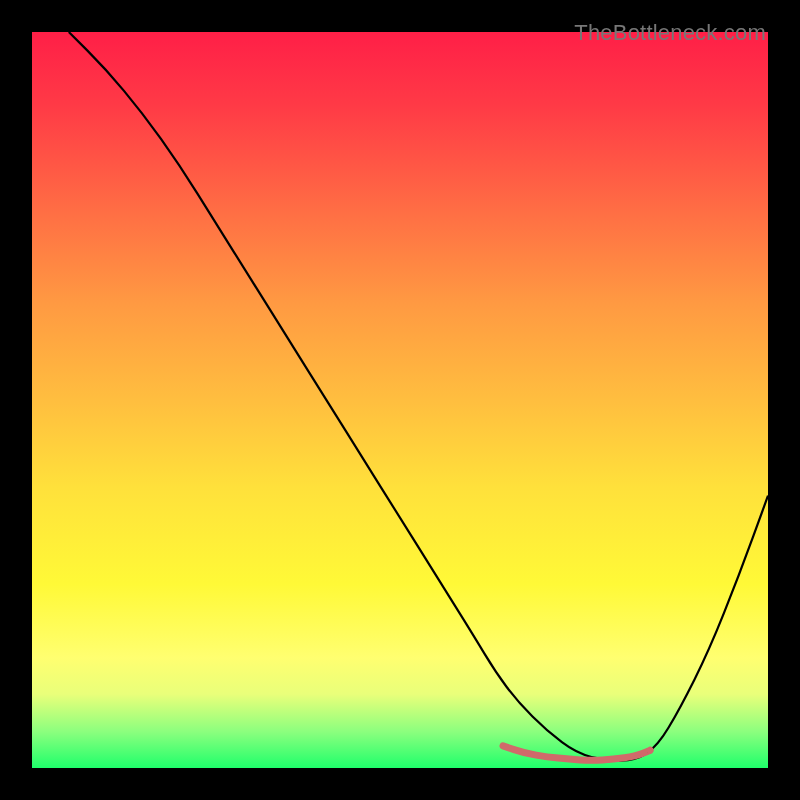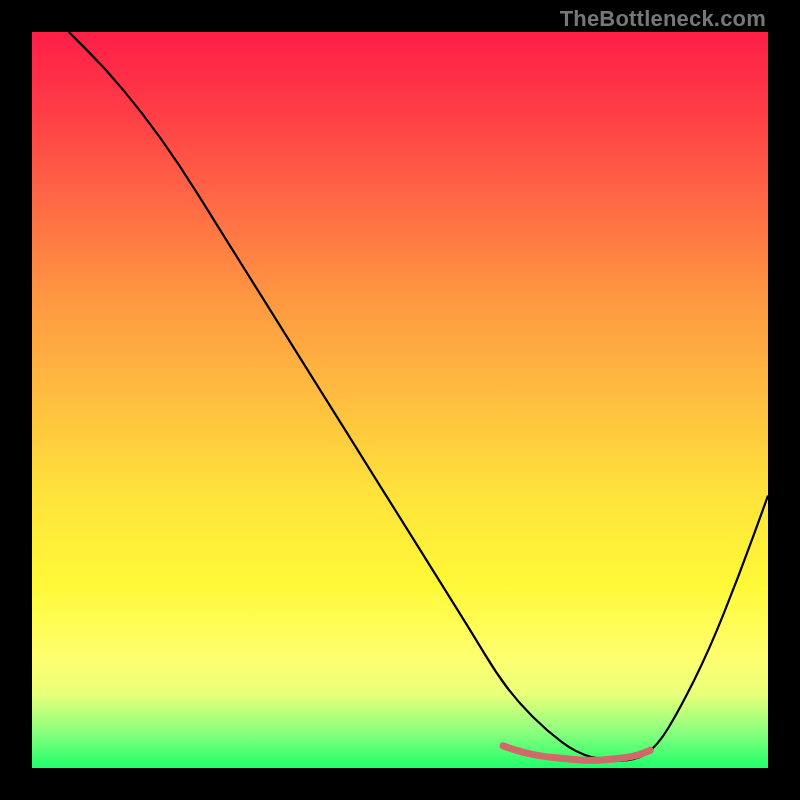"TheBottleneck.com" .watermark { font-weight: 700 -> 400; top: 6px -> 20px }
